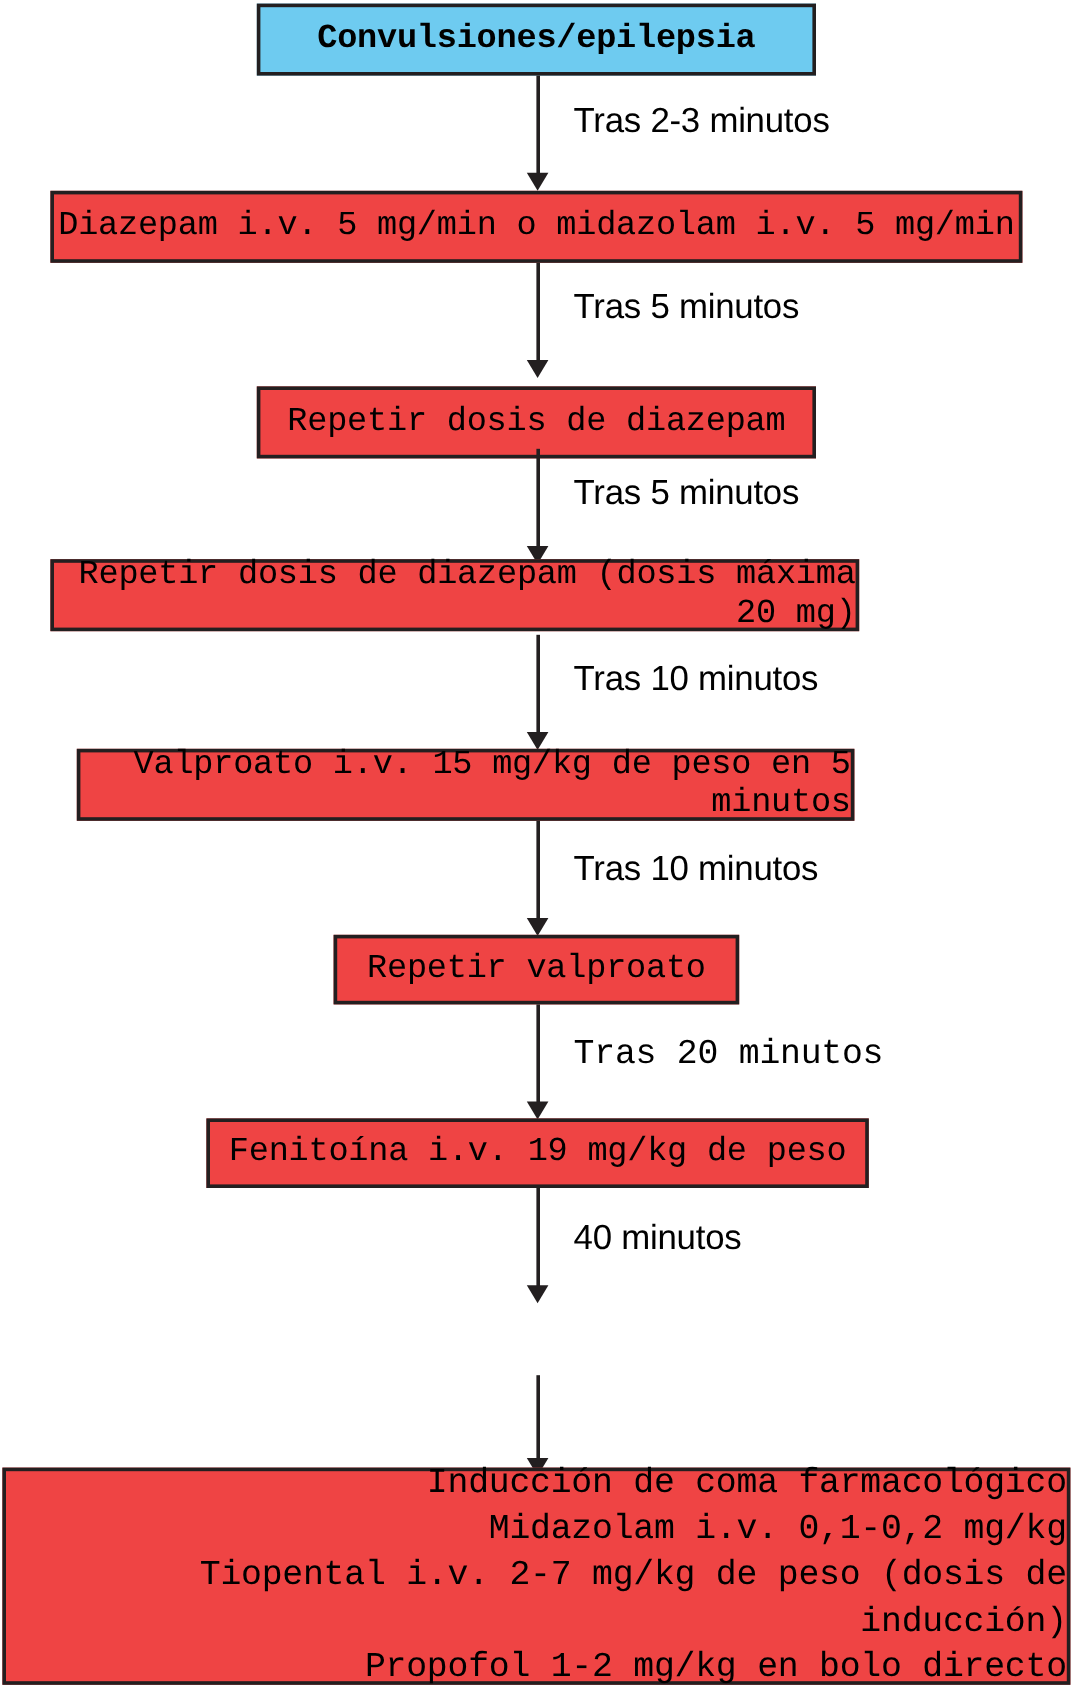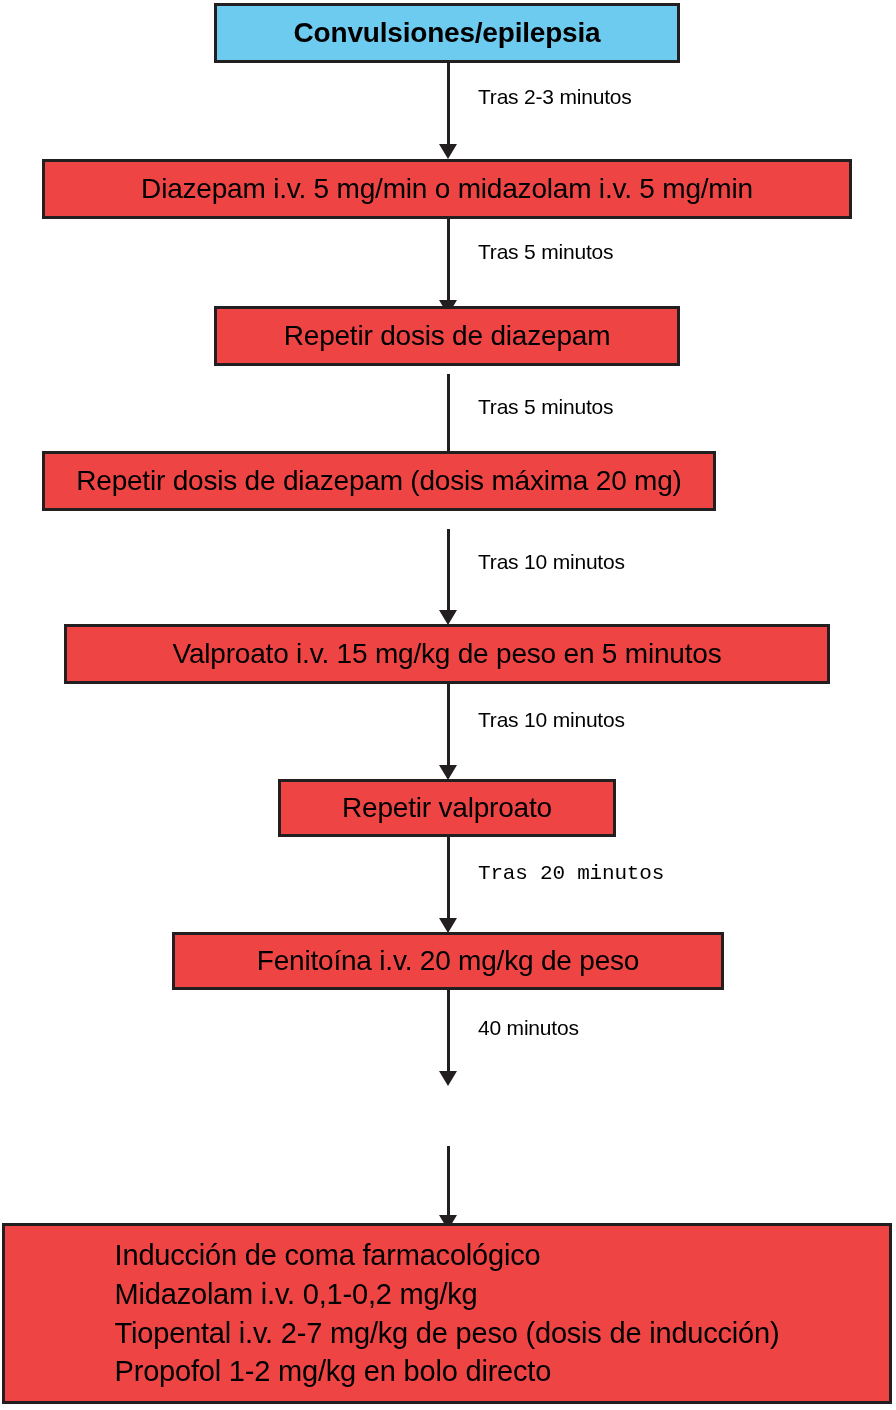"Convulsiones/epilepsia" .node { font-family: Liberation Sans, sans-serif -> Liberation Mono, monospace; text-align: left -> right }
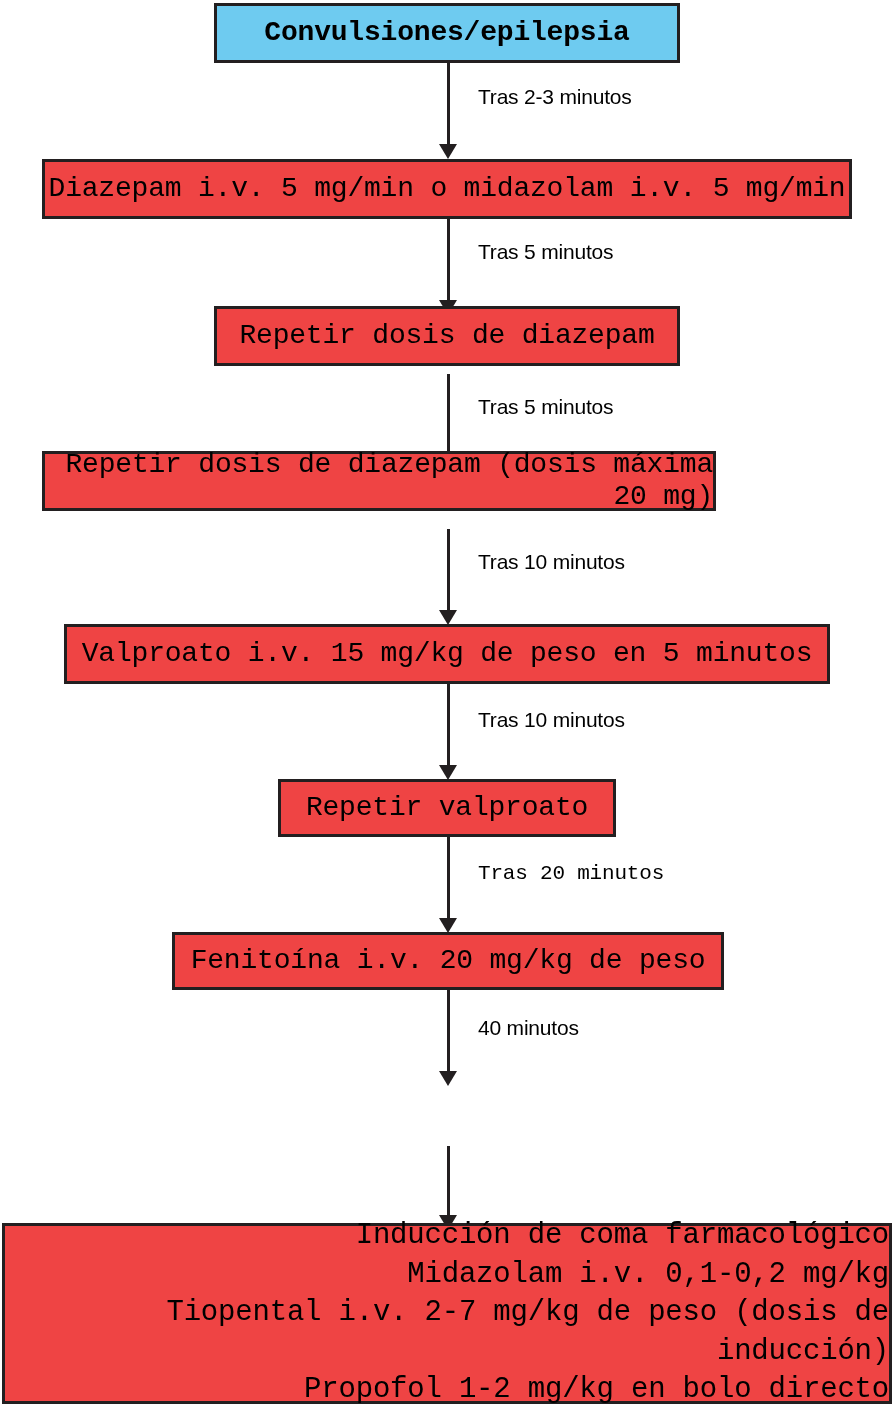"Tras 2-3 minutos" .edge-label { font-size: 21px -> 29px }
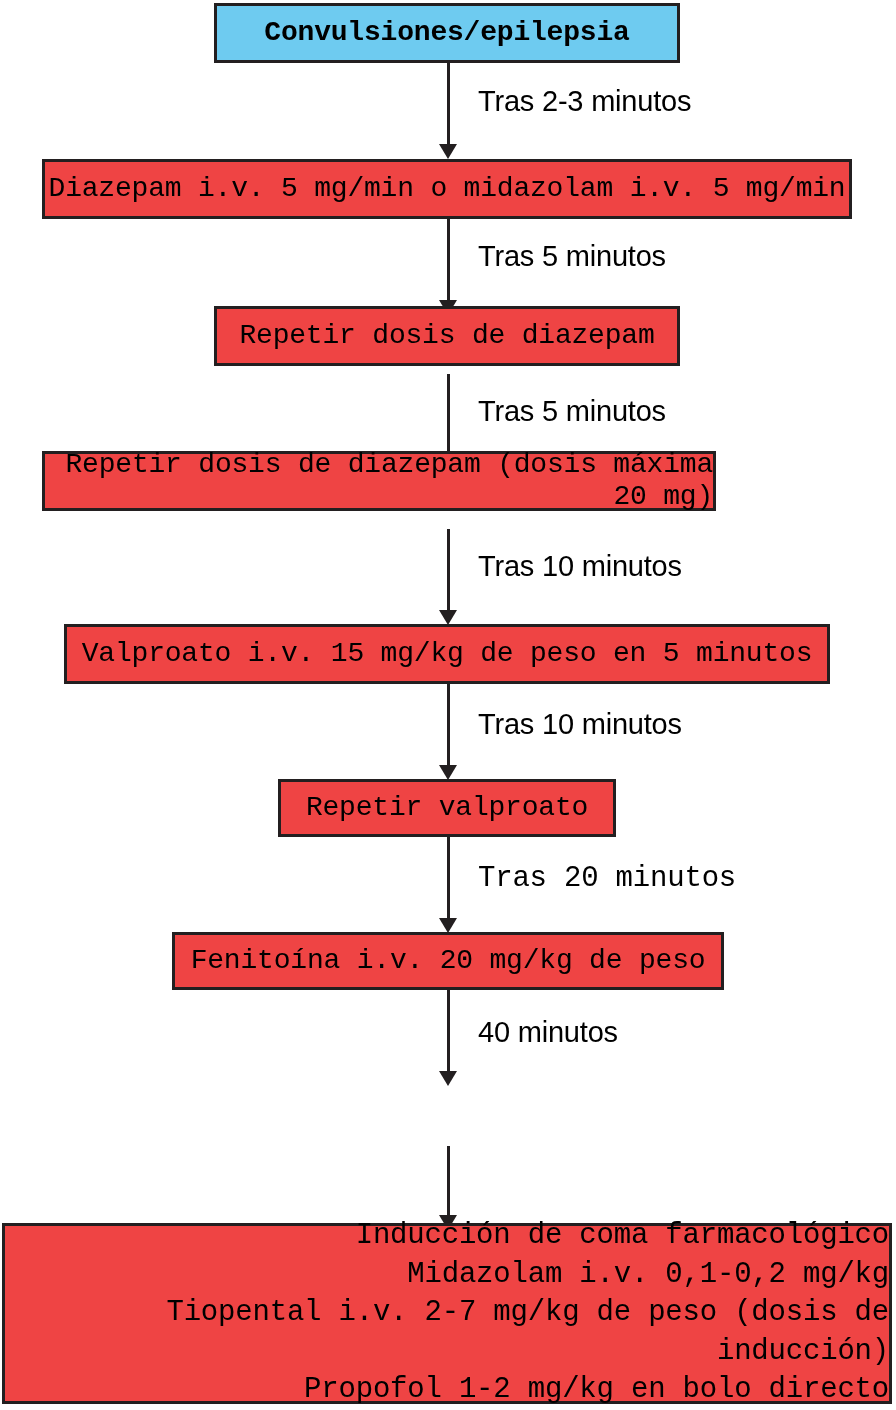"Repetir dosis de diazepam" div.node { top: 306px -> 322px }
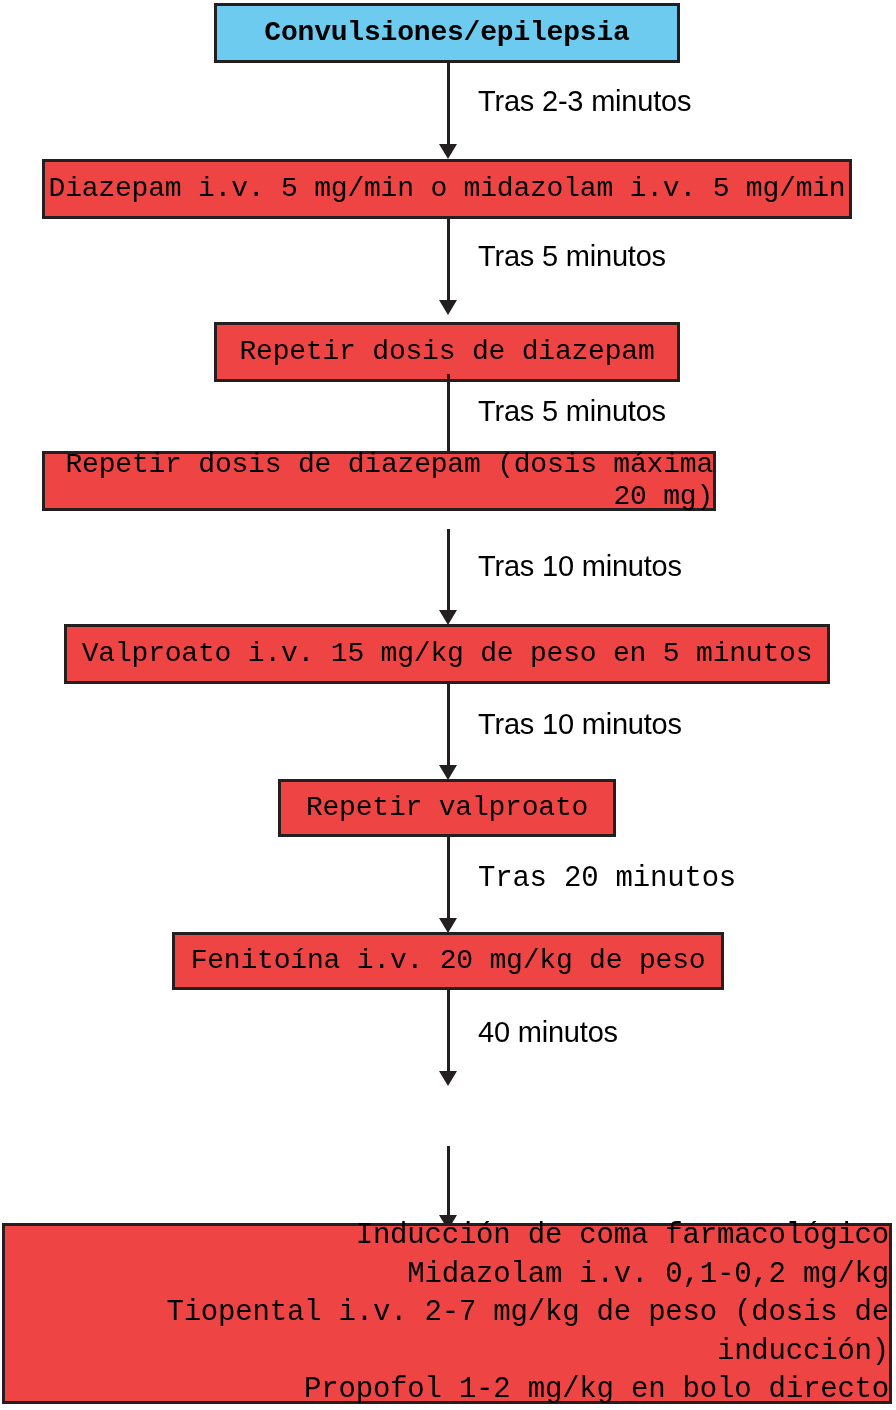"Repetir dosis de diazepam (dosis" div.node { top: 451px -> 466px }
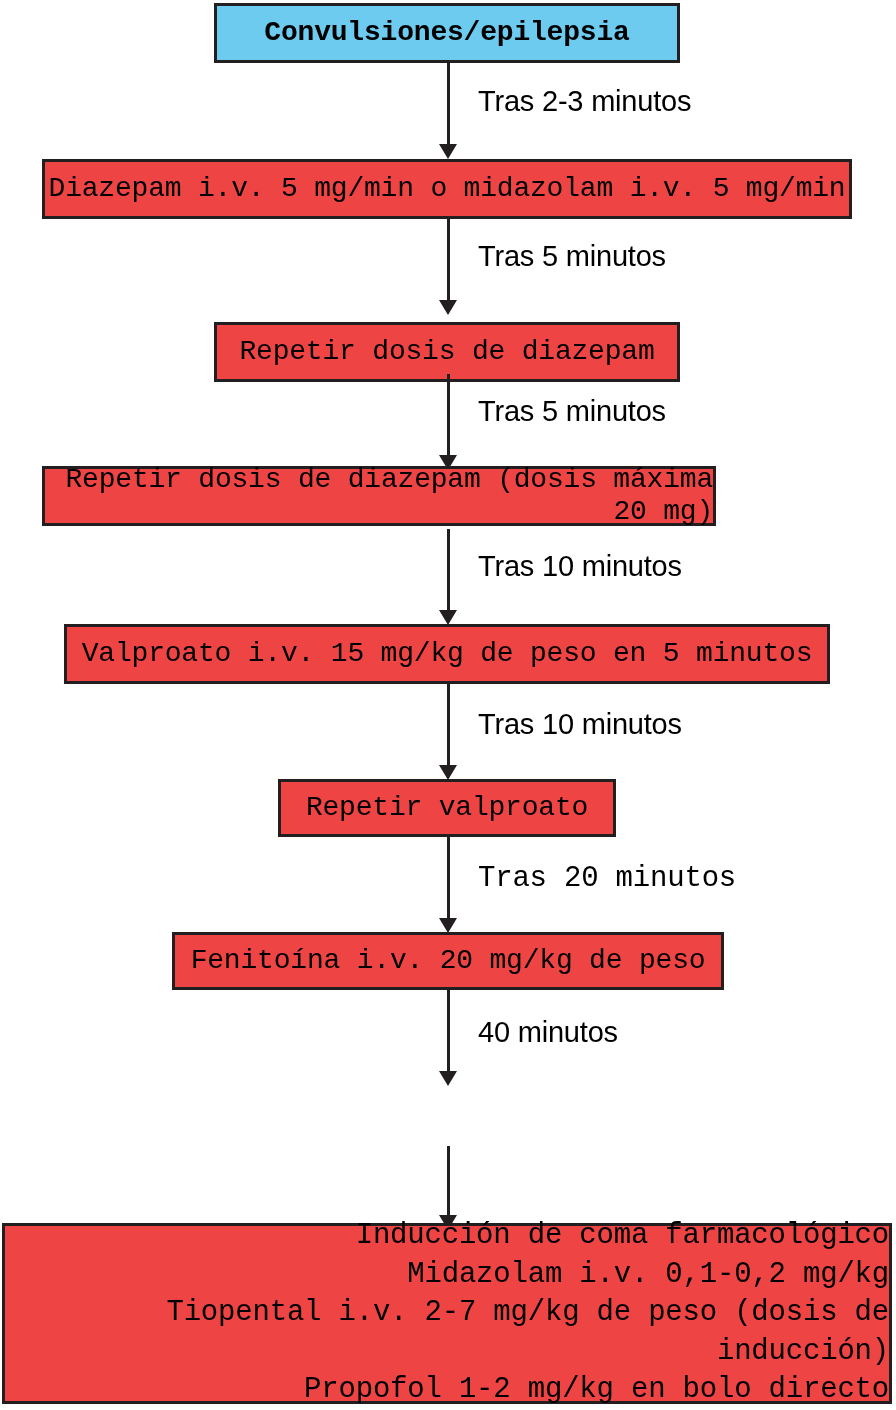"Valproato i.v. 15 mg/kg de" div.node { width: 766px -> 648px }
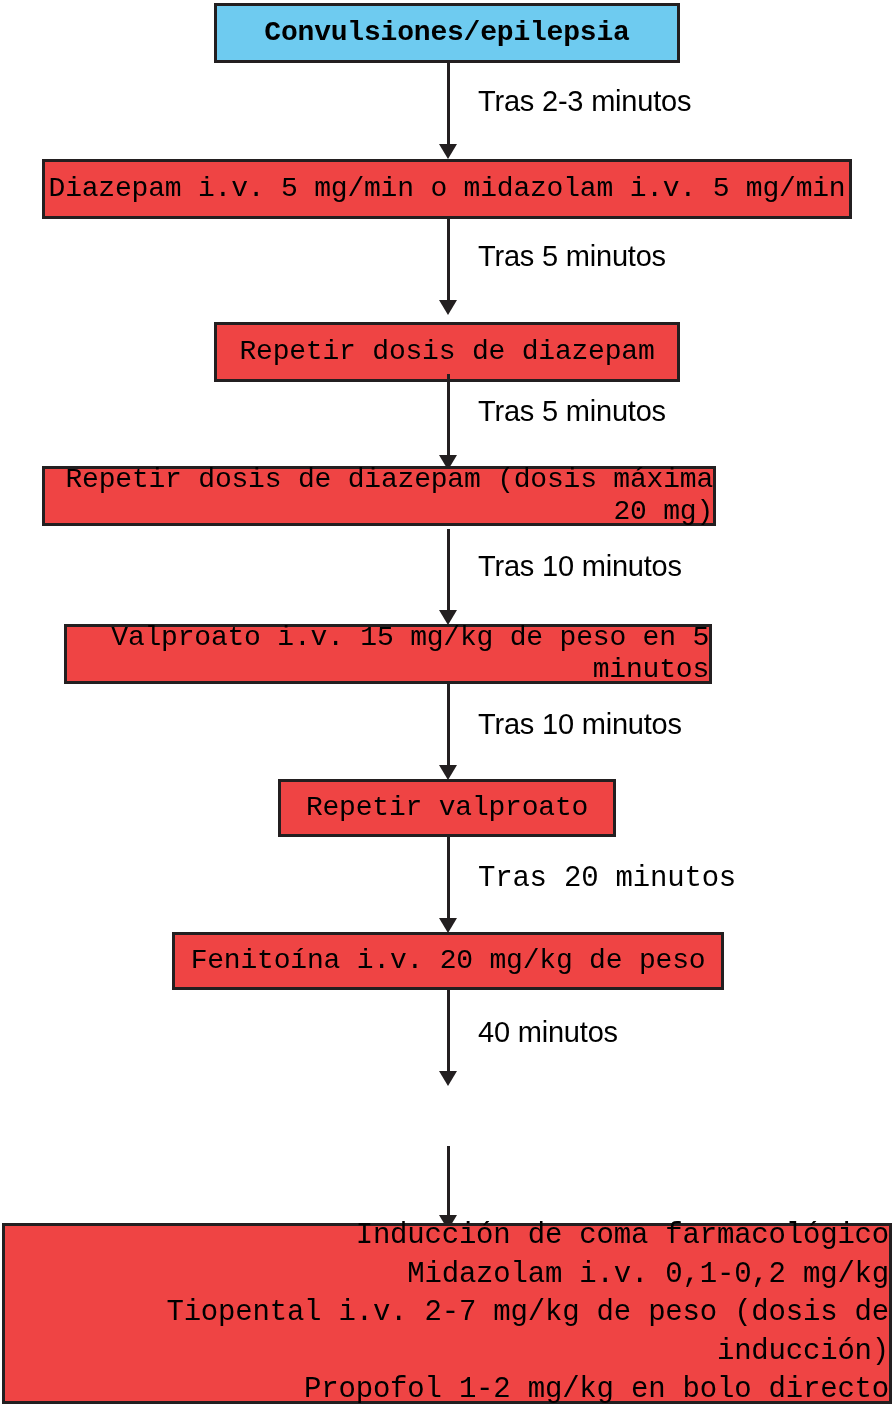"Fenitoína i.v. 20 mg/kg de" div.node { text: 20 -> 19 }
